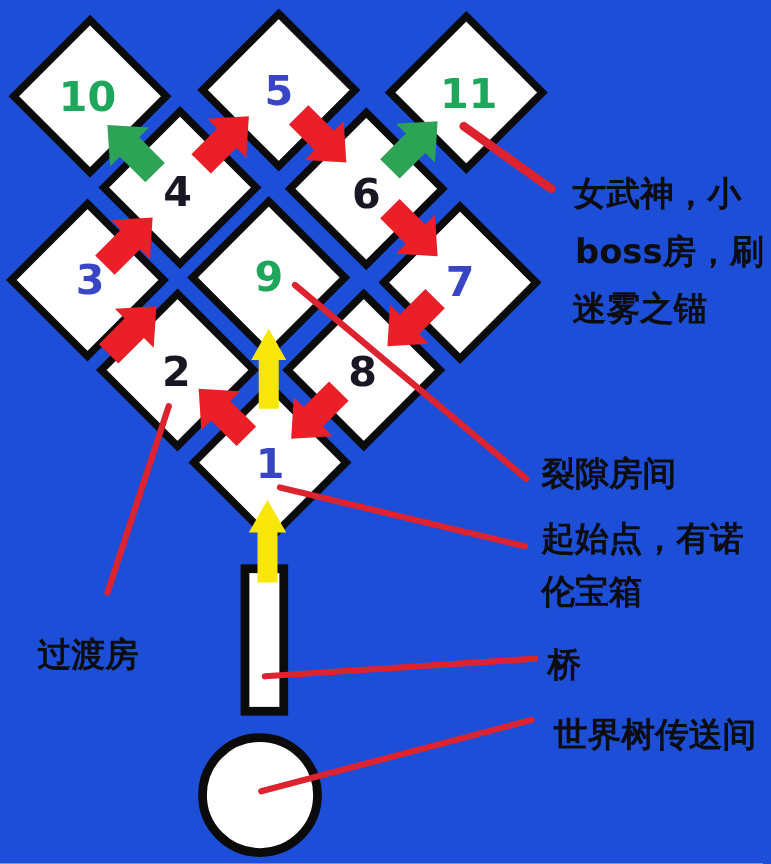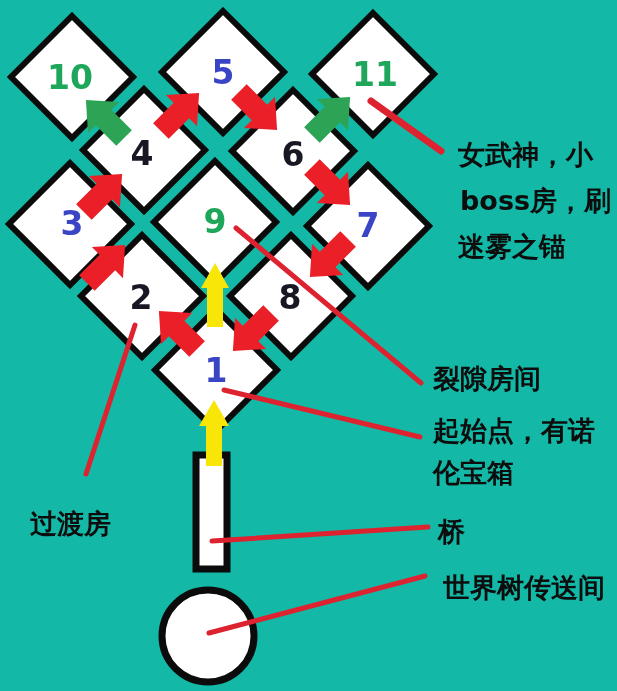"10" .canvas { background: #14b8a6 -> #1d4ed8 }
